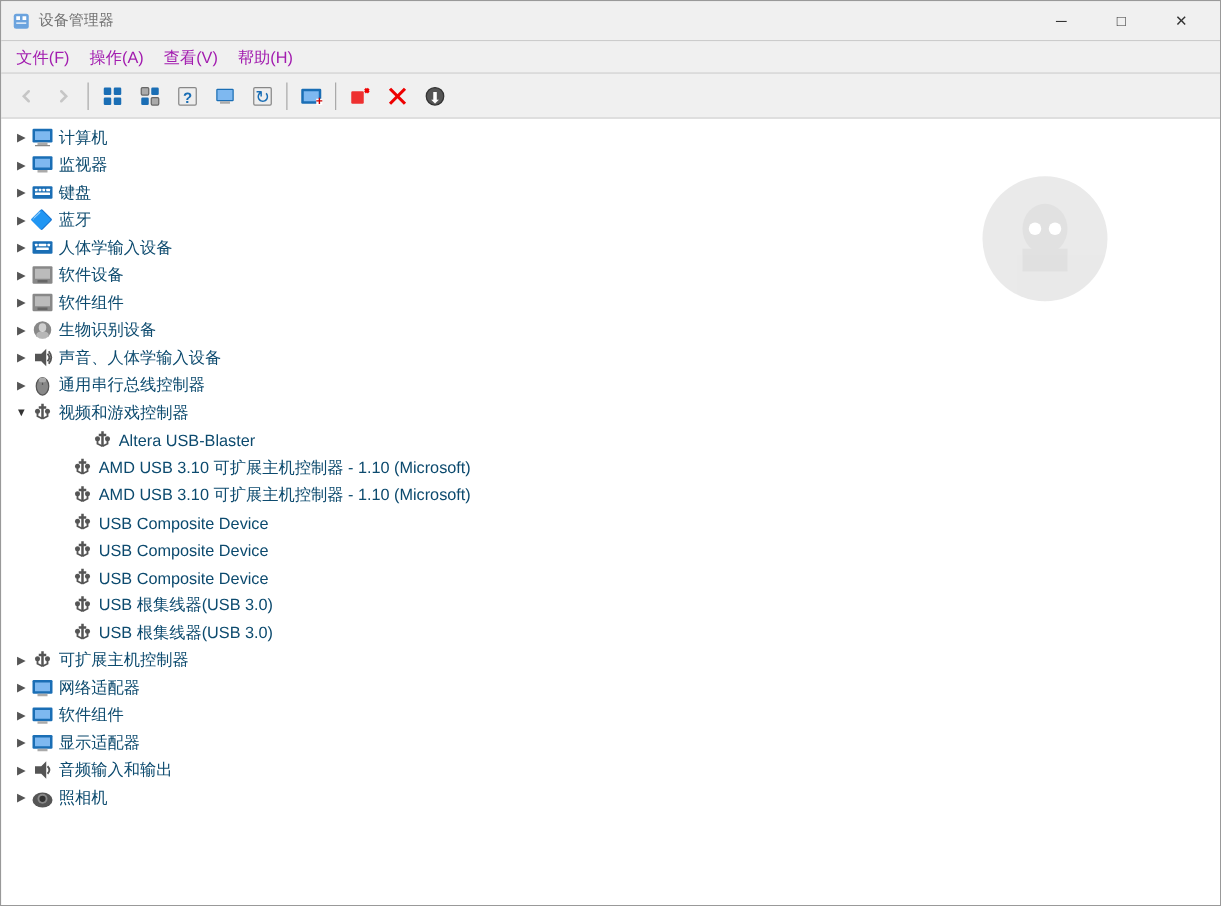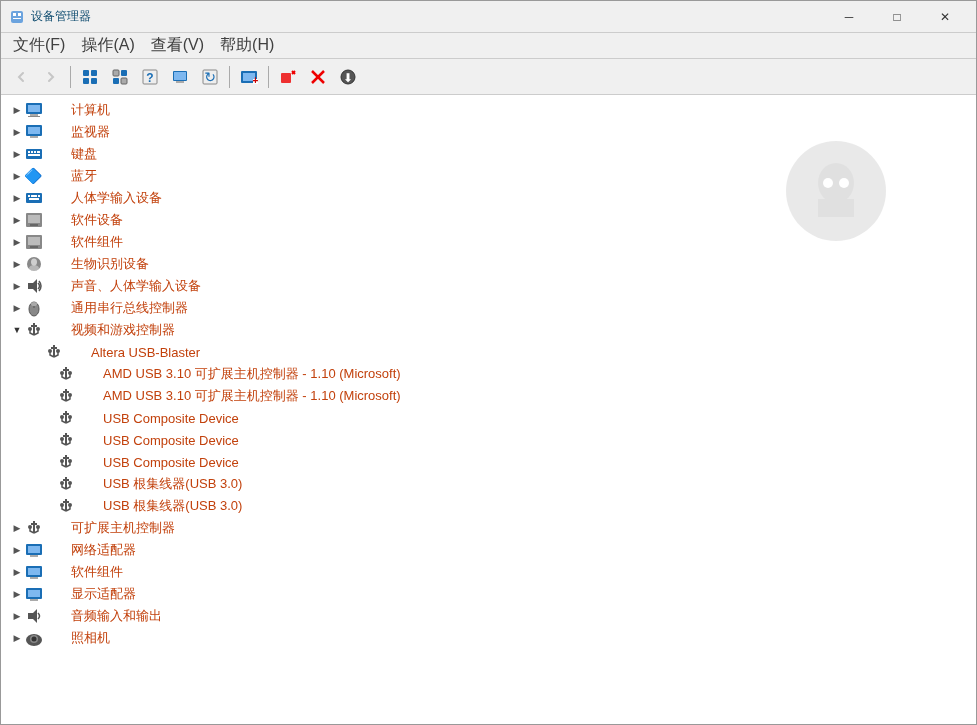"设备管理器" .title-bar-text { color: #0c4a6e -> #737373 }
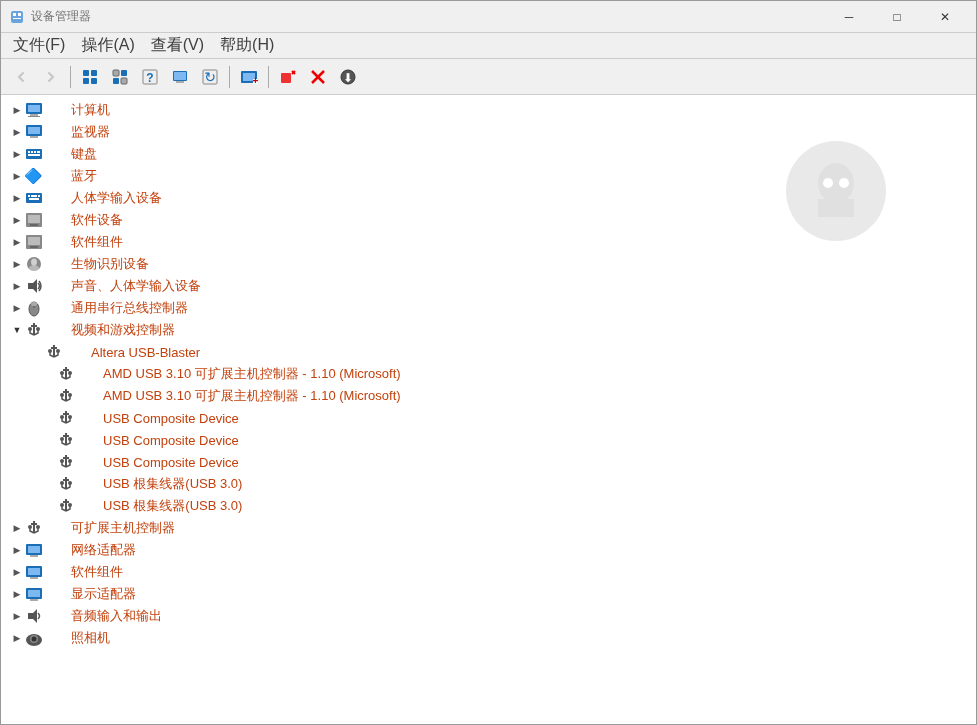"文件(F)" .menu-item { color: #404040 -> #a21caf; font-size: 16px -> 13px }
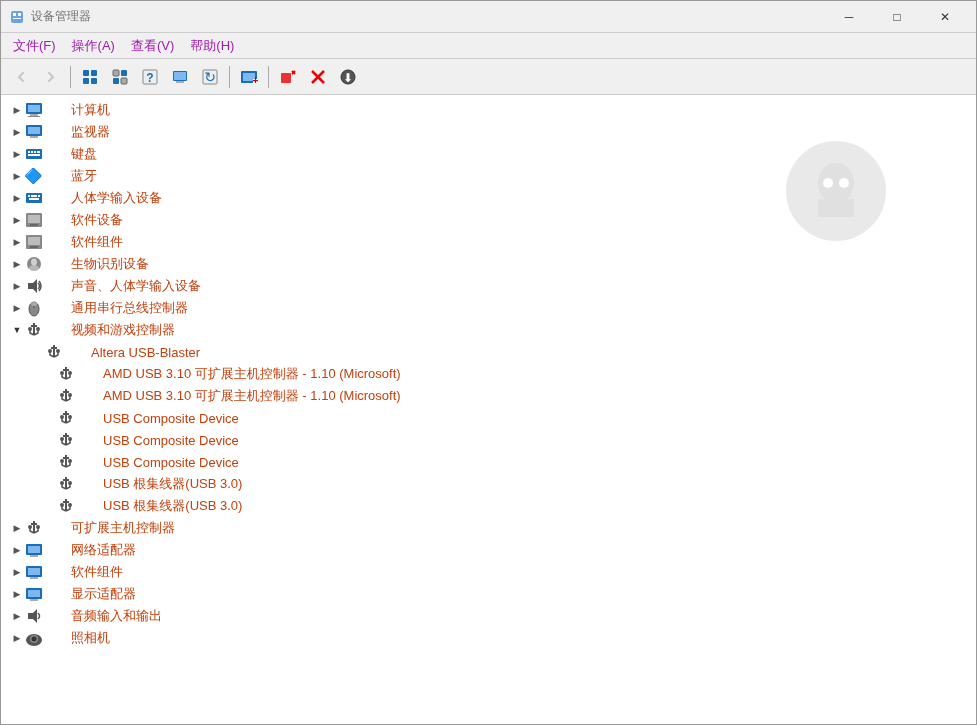"计算机" .item-label { color: #c2410c -> #0c4a6e; margin-left: 24px -> none }
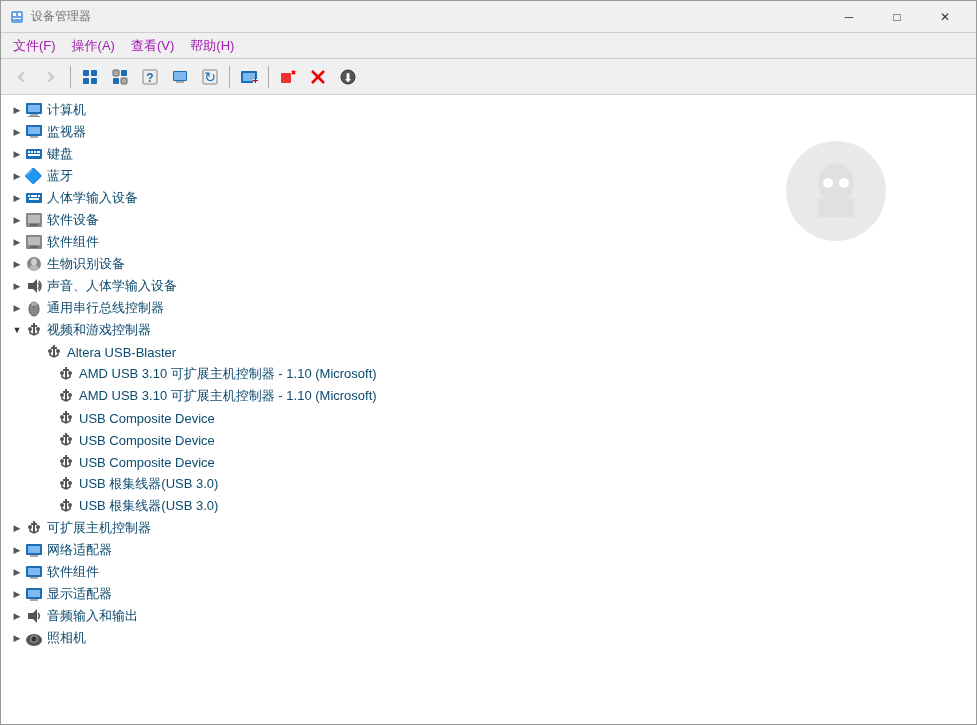"Altera USB-Blaster" div.tree-item { padding-left: 28px -> 56px }
